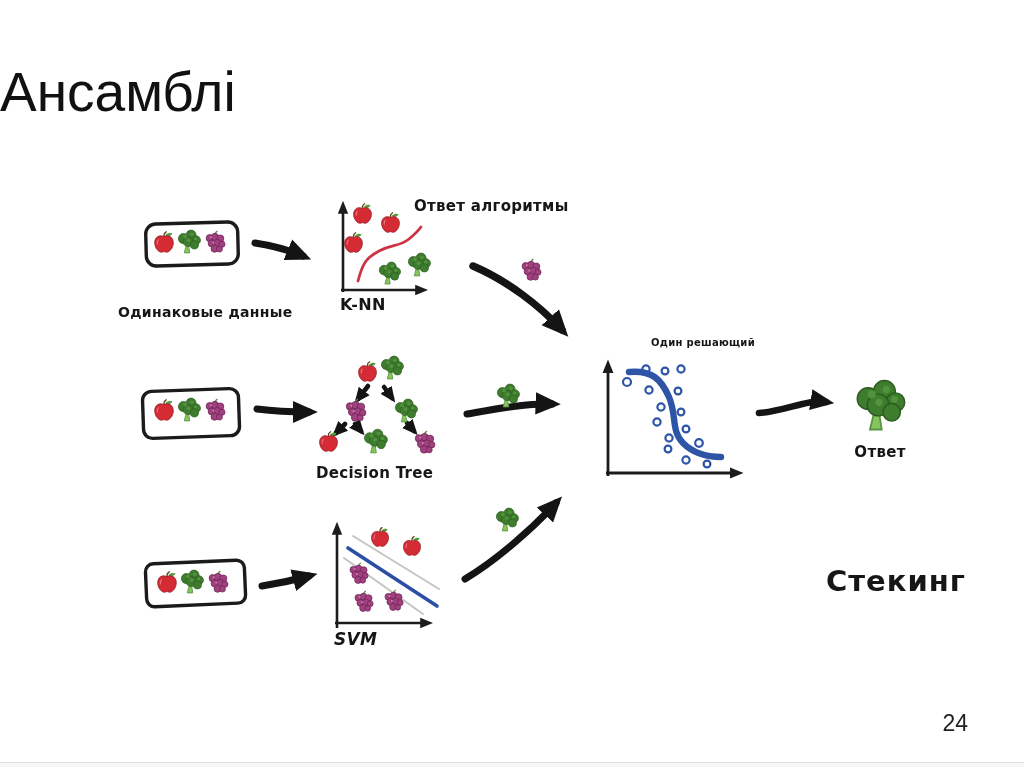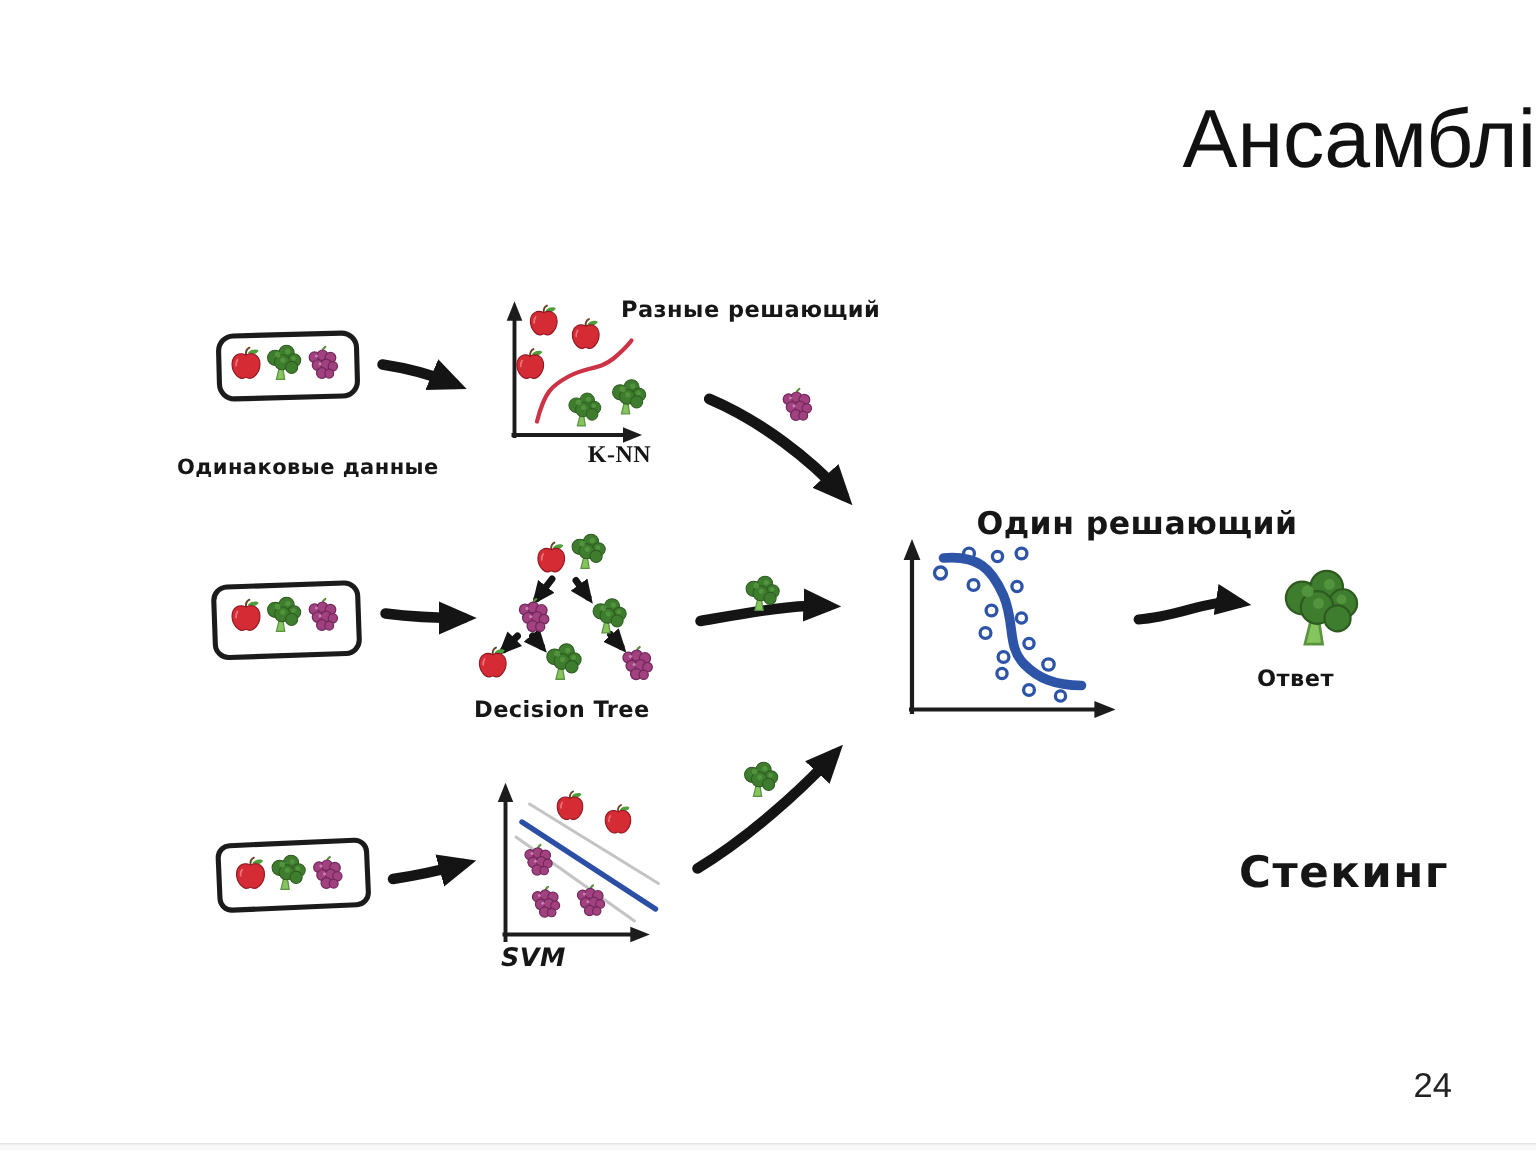"Ансамблі" .title { text-align: right -> left }
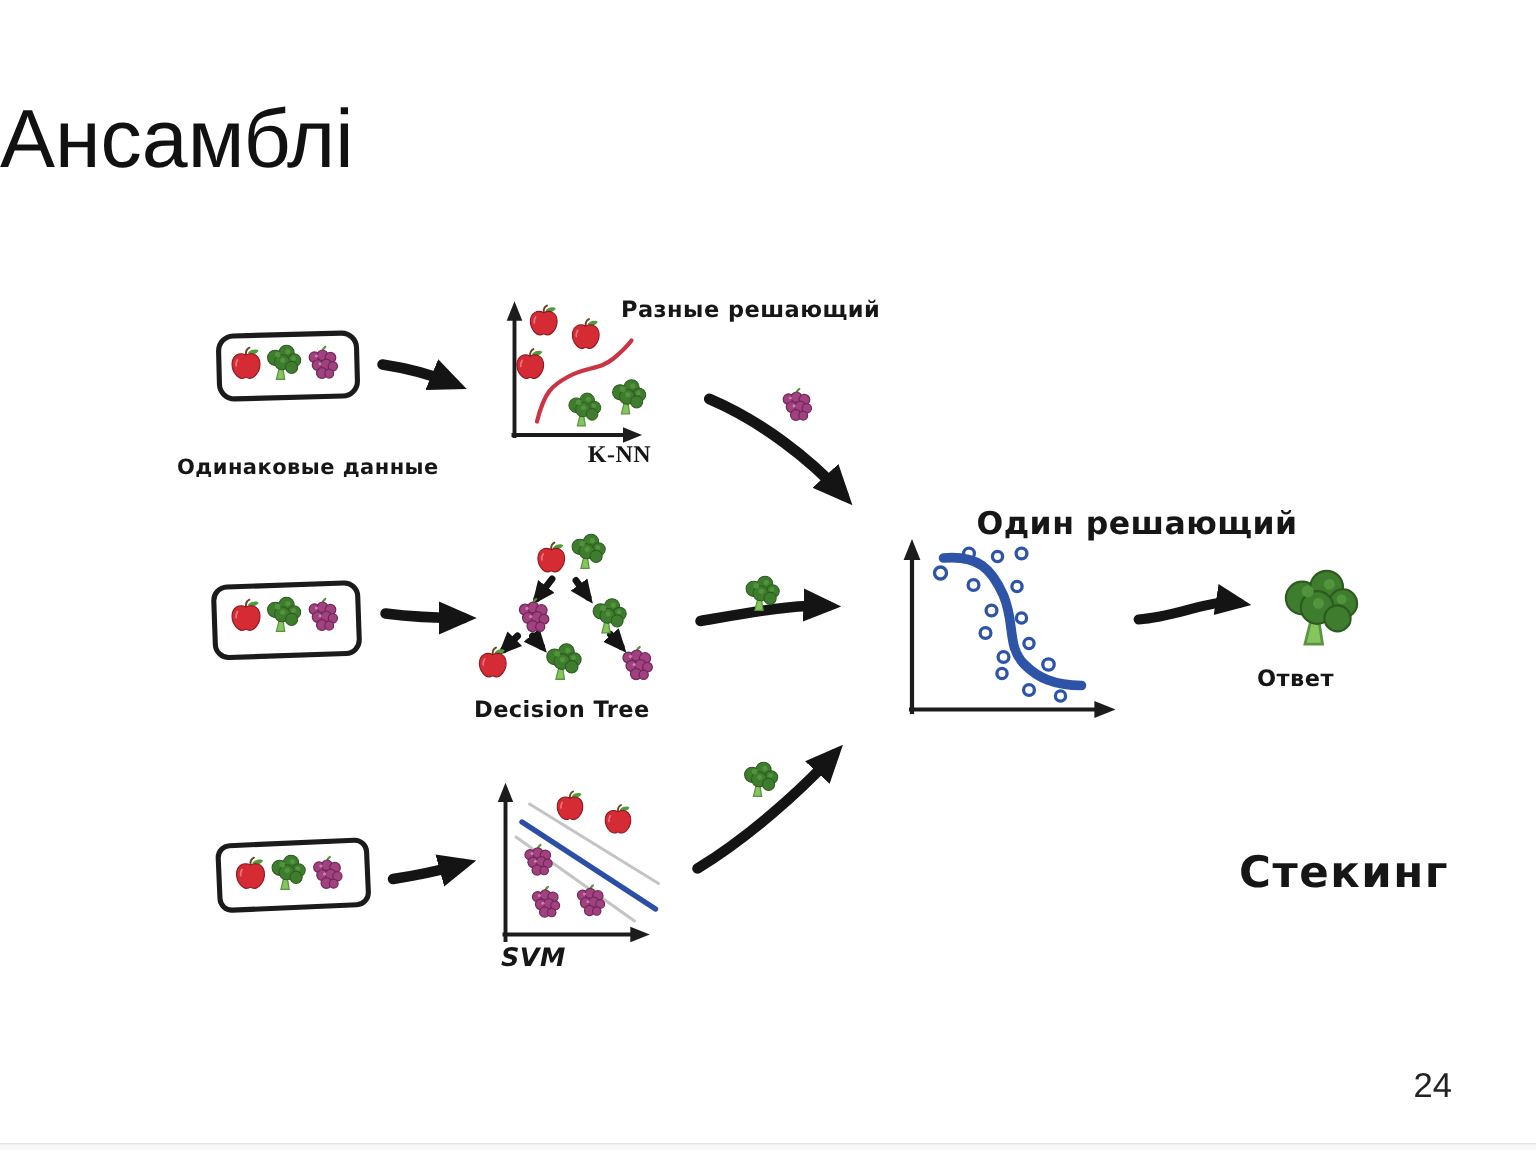"Разные решающий" div.abs { text: Разные решающий -> Ответ алгоритмы }
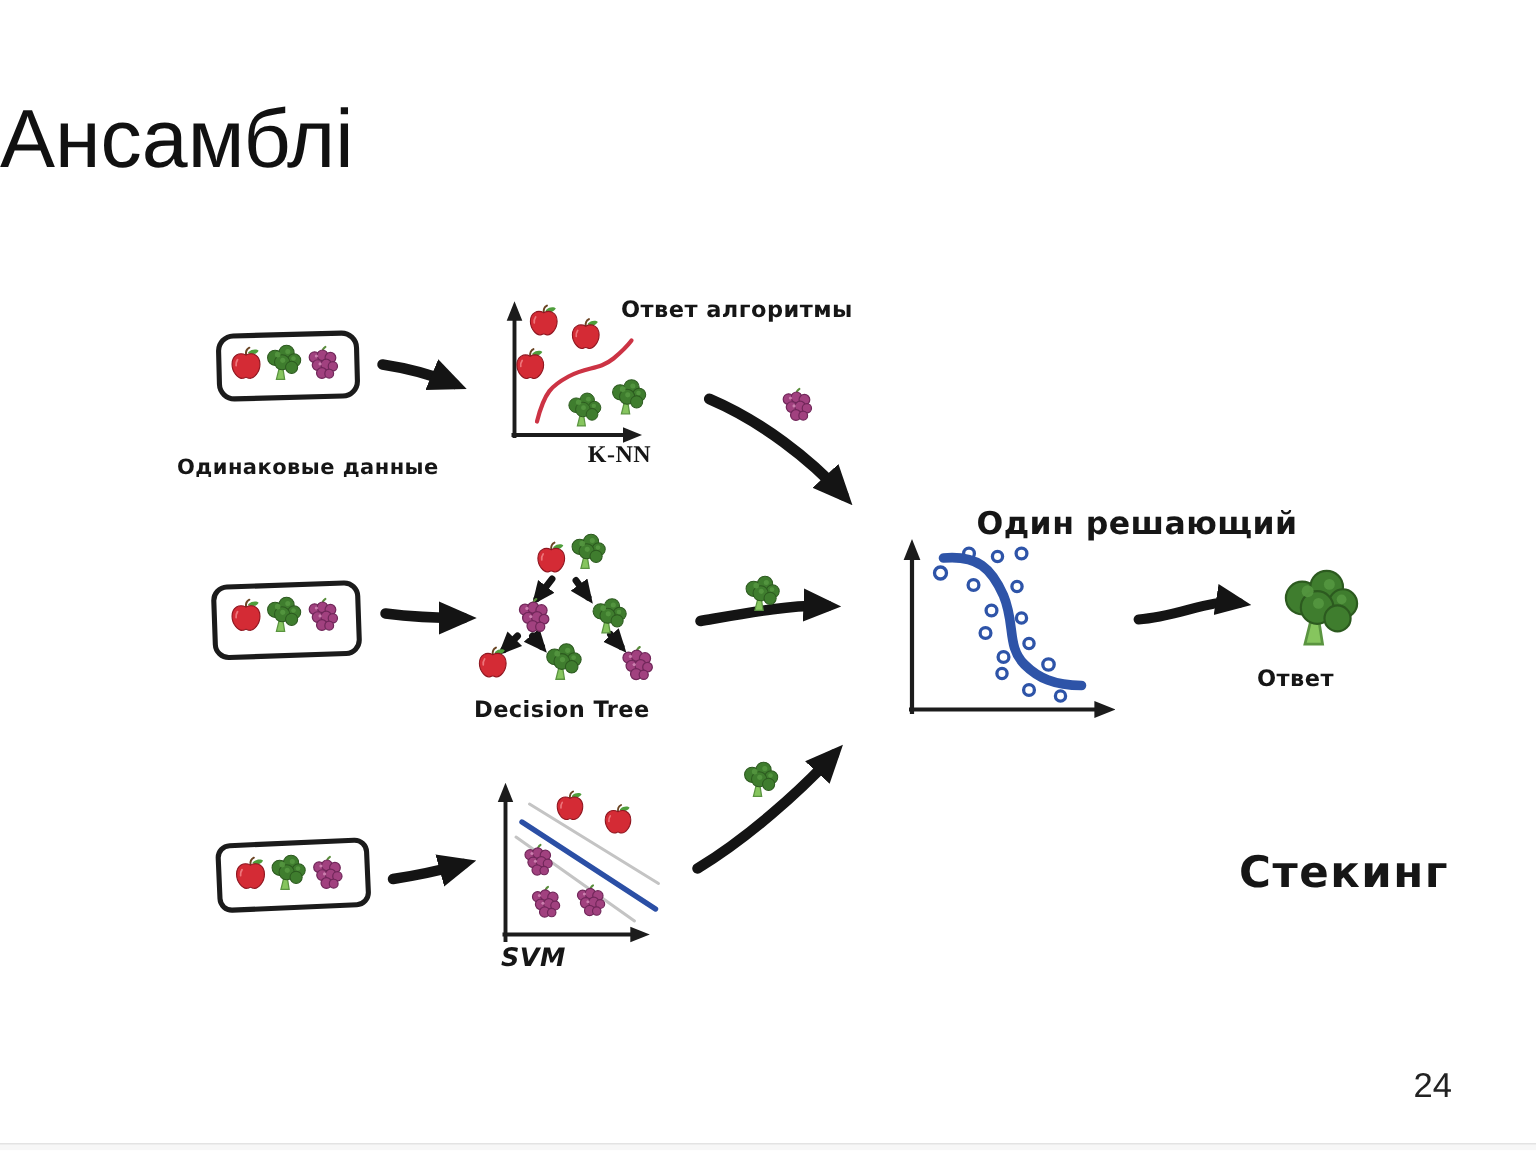"K-NN" .knn-label { font-family: Liberation Serif, serif -> none; text-align: right -> left }
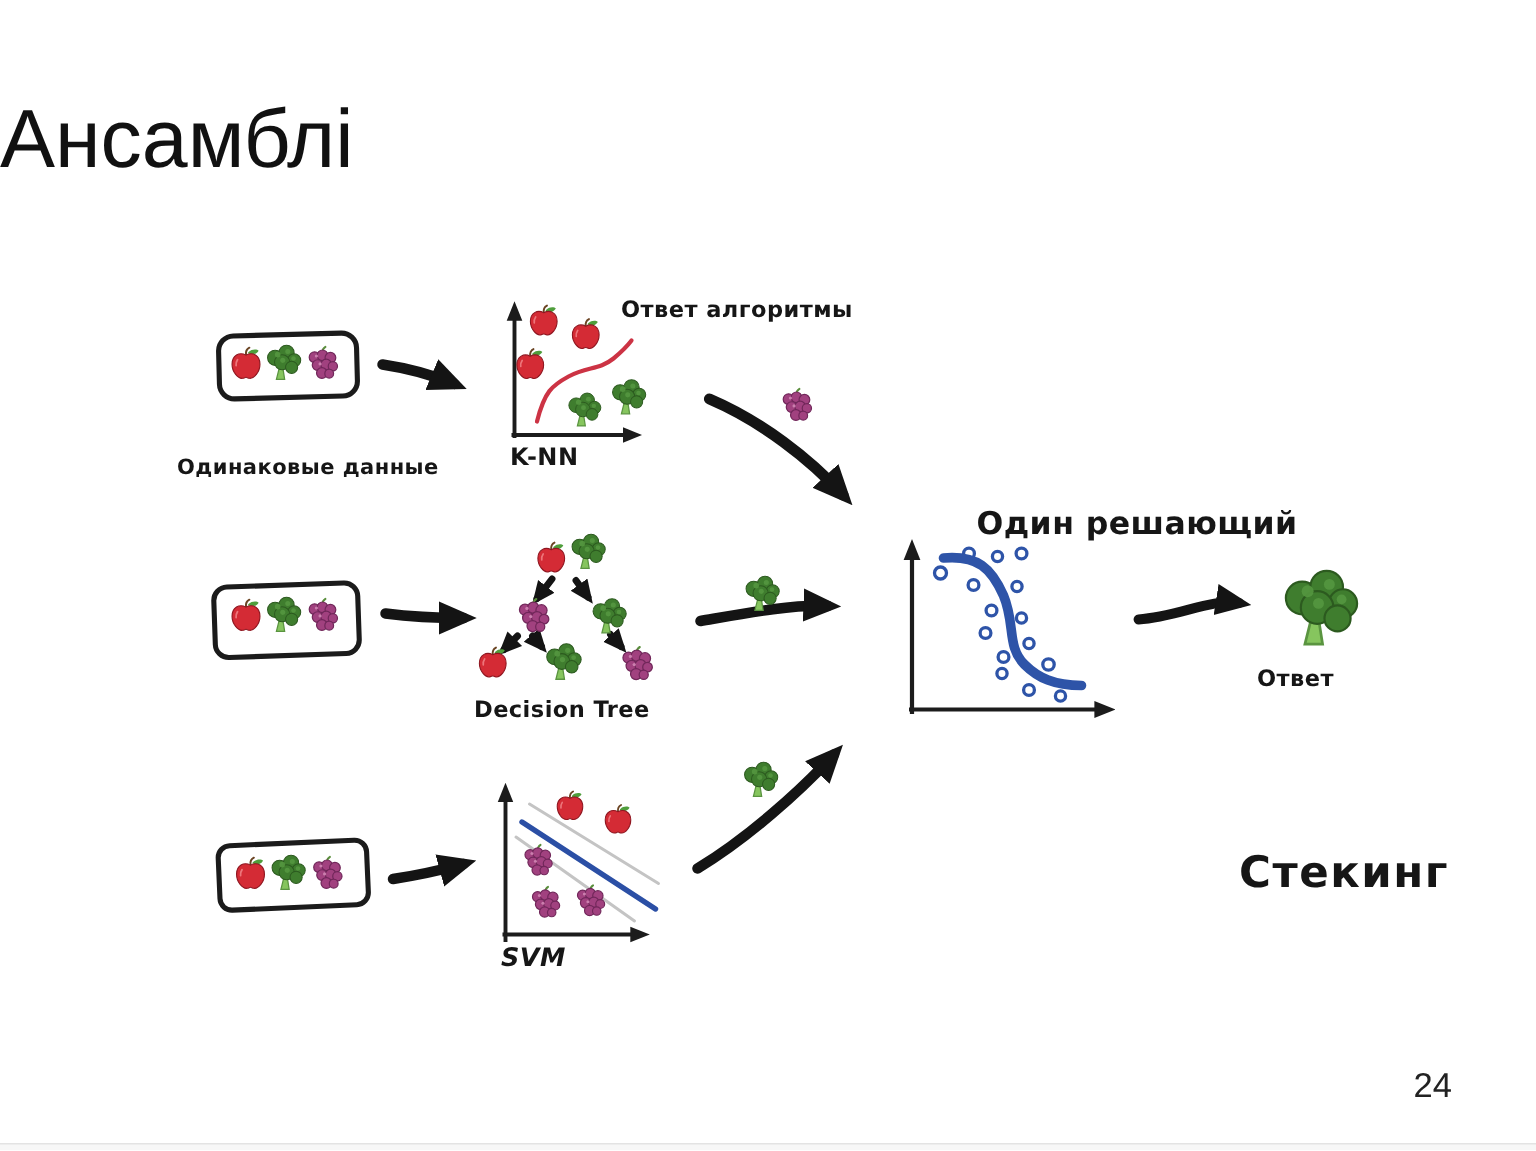"Один решающий" .meta-label { font-size: 21px -> 10px }
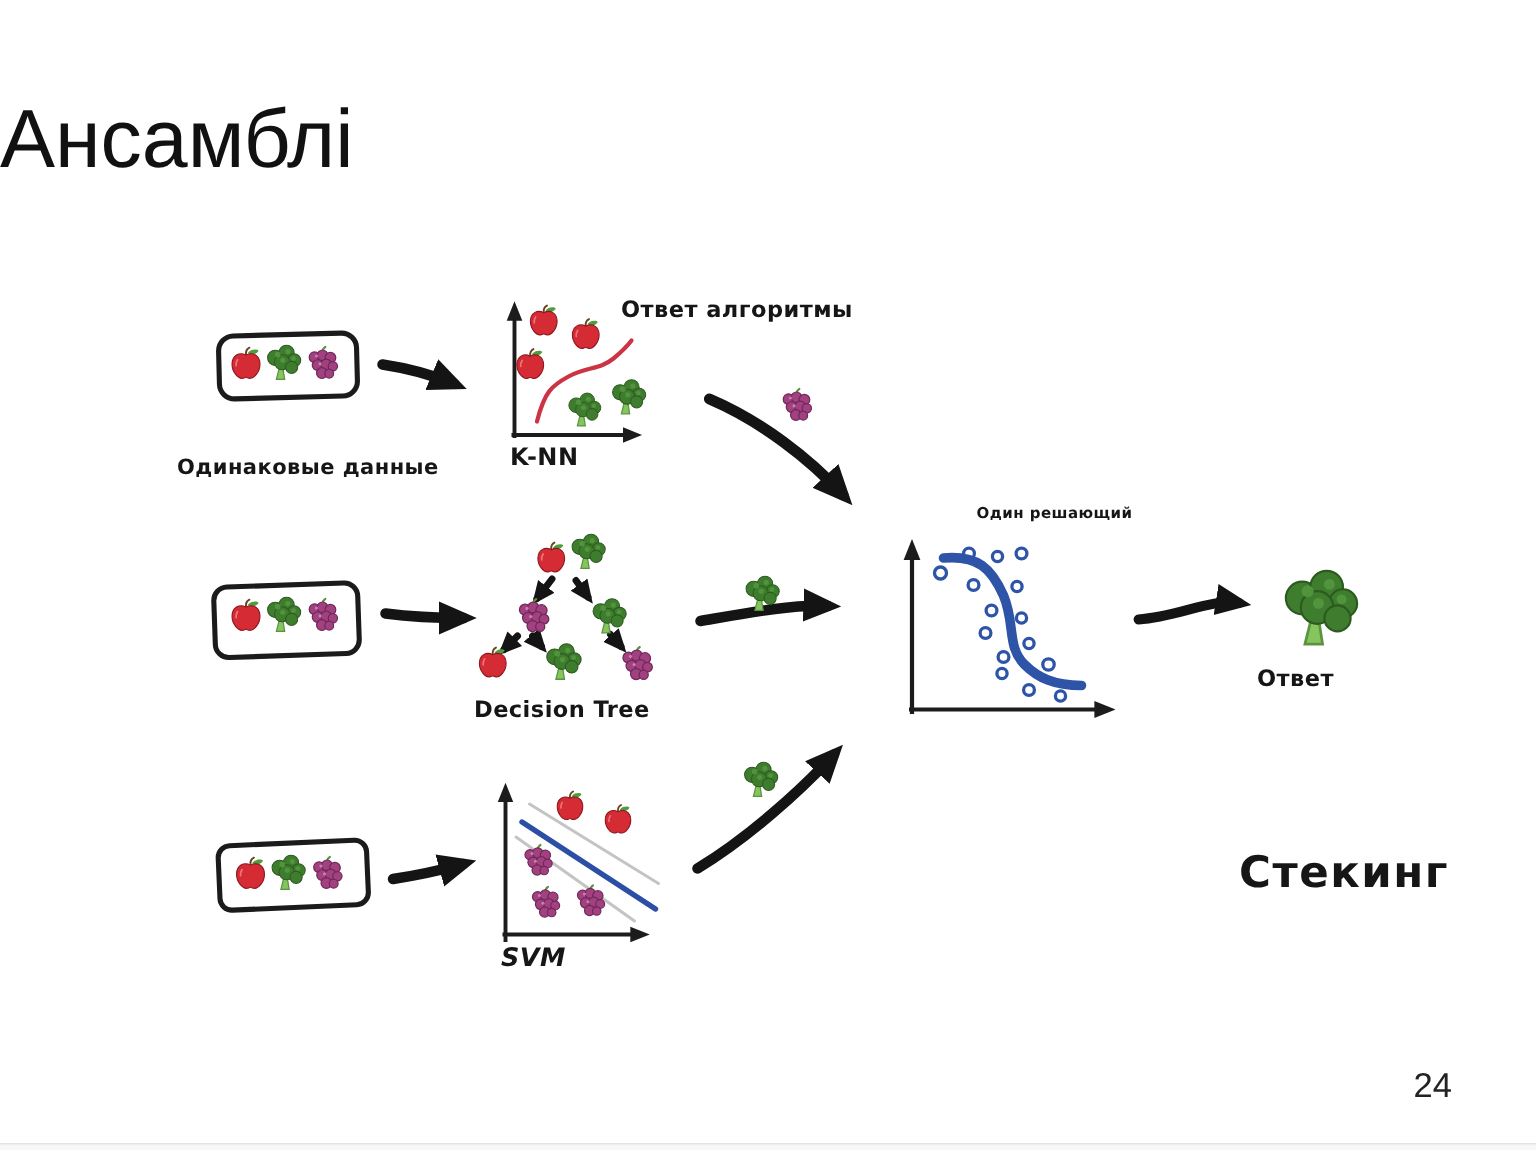"Ответ" .answer-label { text-align: none -> center }
